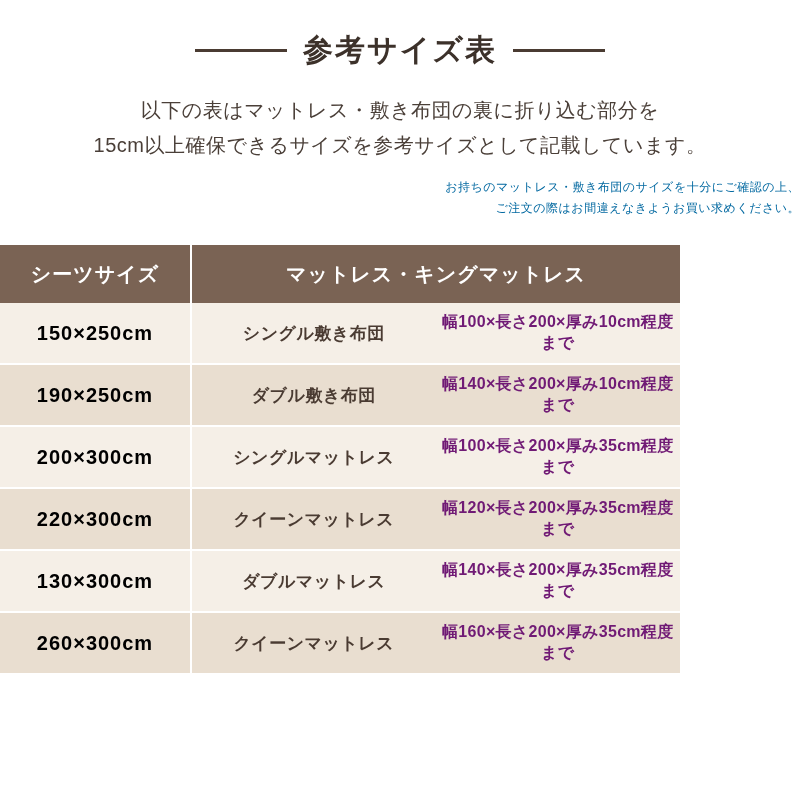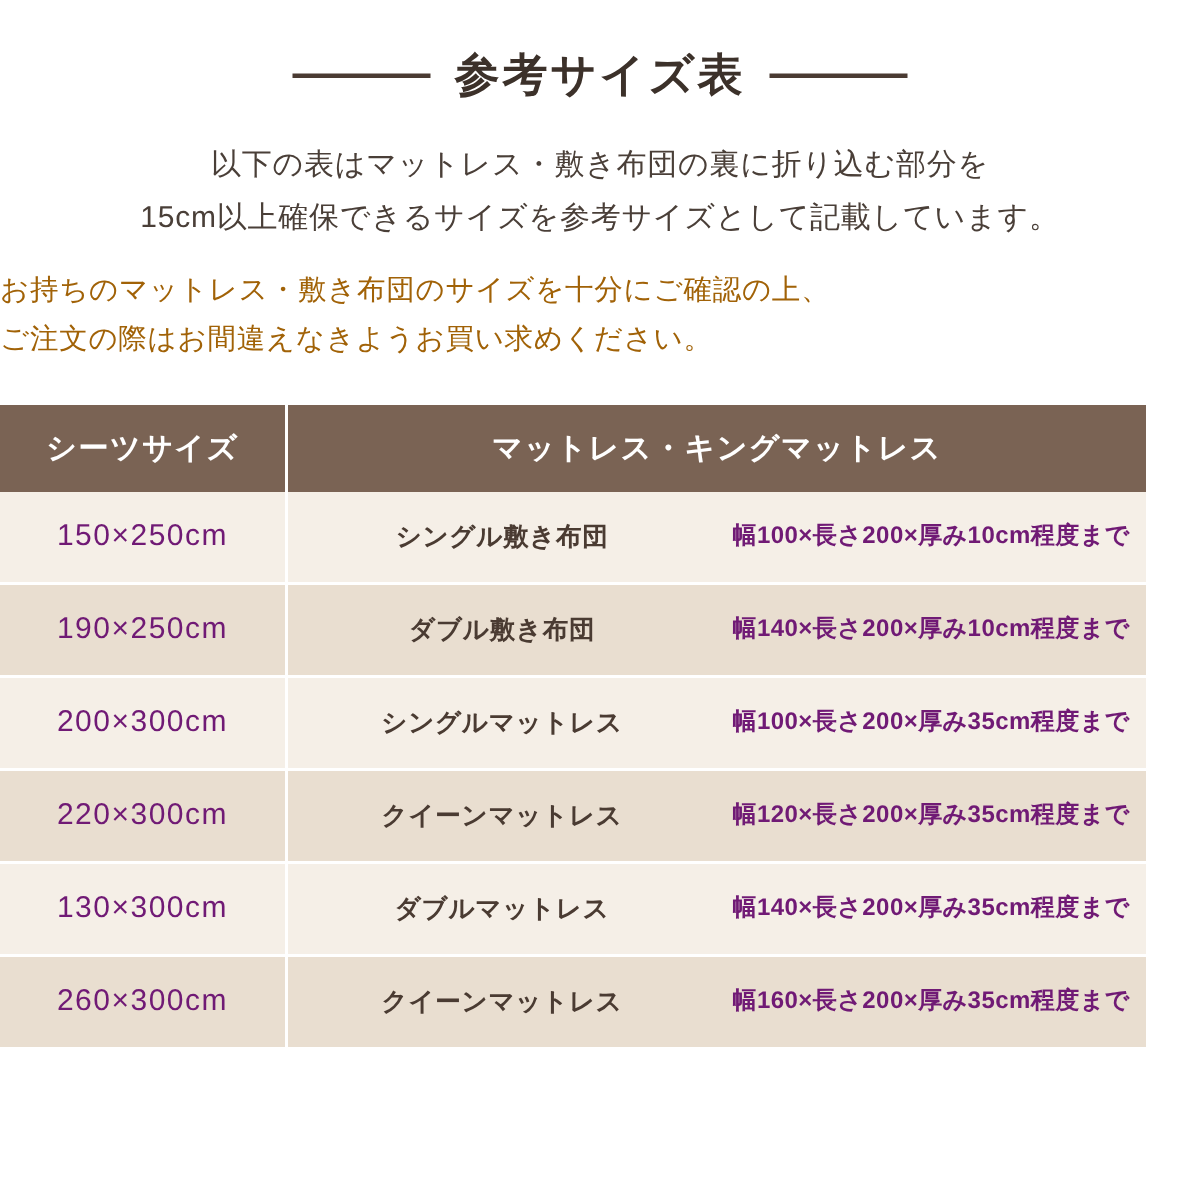"お持ちのマットレス・敷き布団のサイズを十分にご確認の上、" .lead-red { color: #a16207 -> #0369a1; font-size: 19px -> 12px; text-align: left -> right }
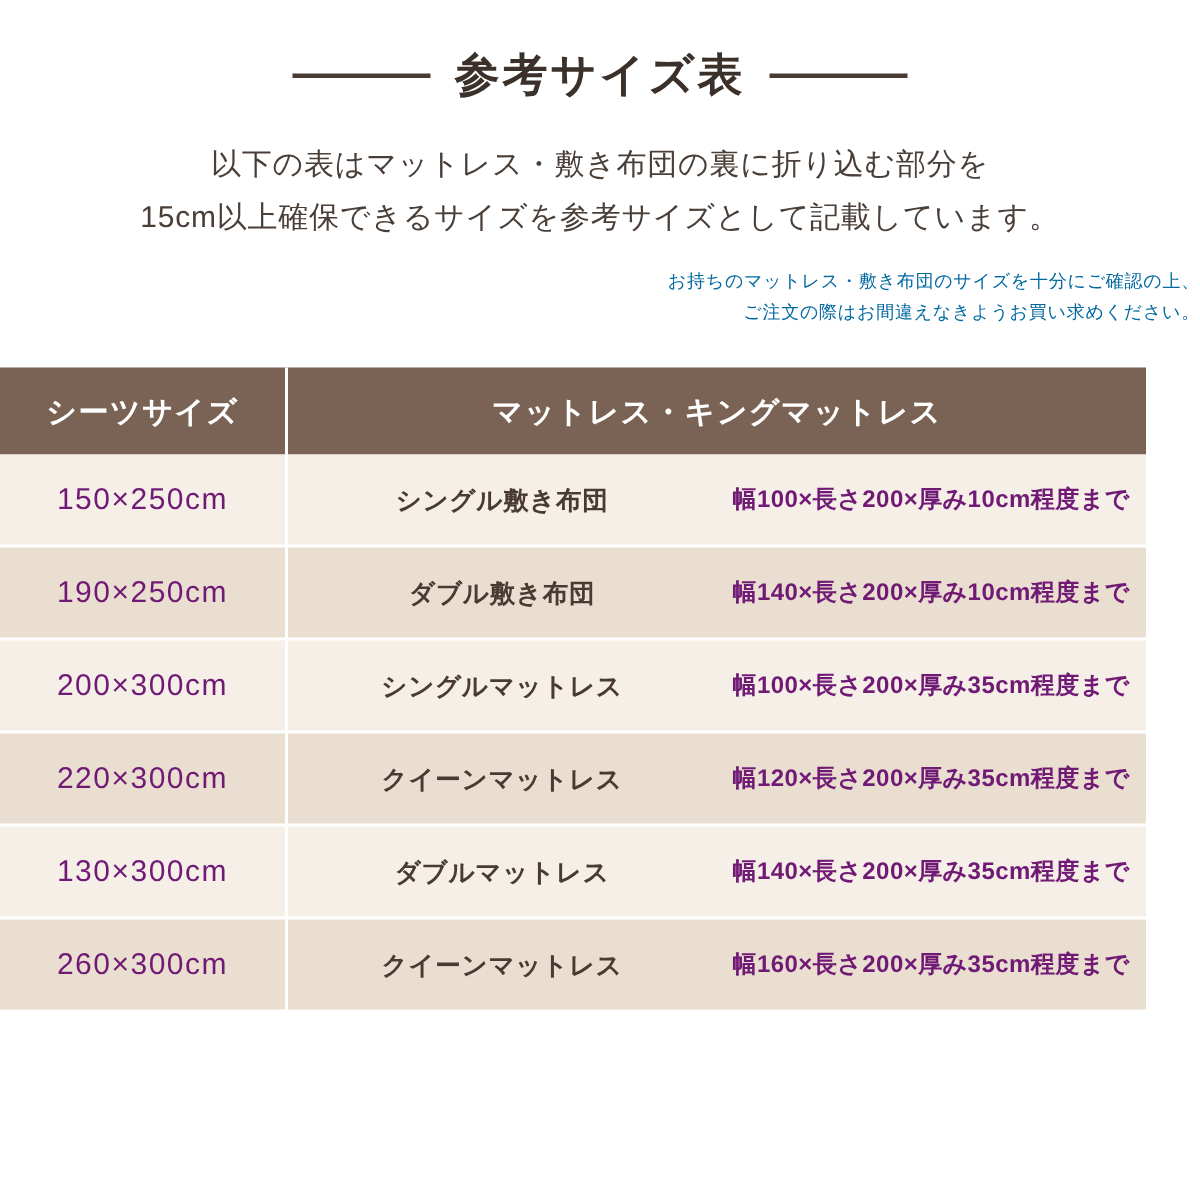"シーツサイズ" .size-table { width: 764px -> 680px }
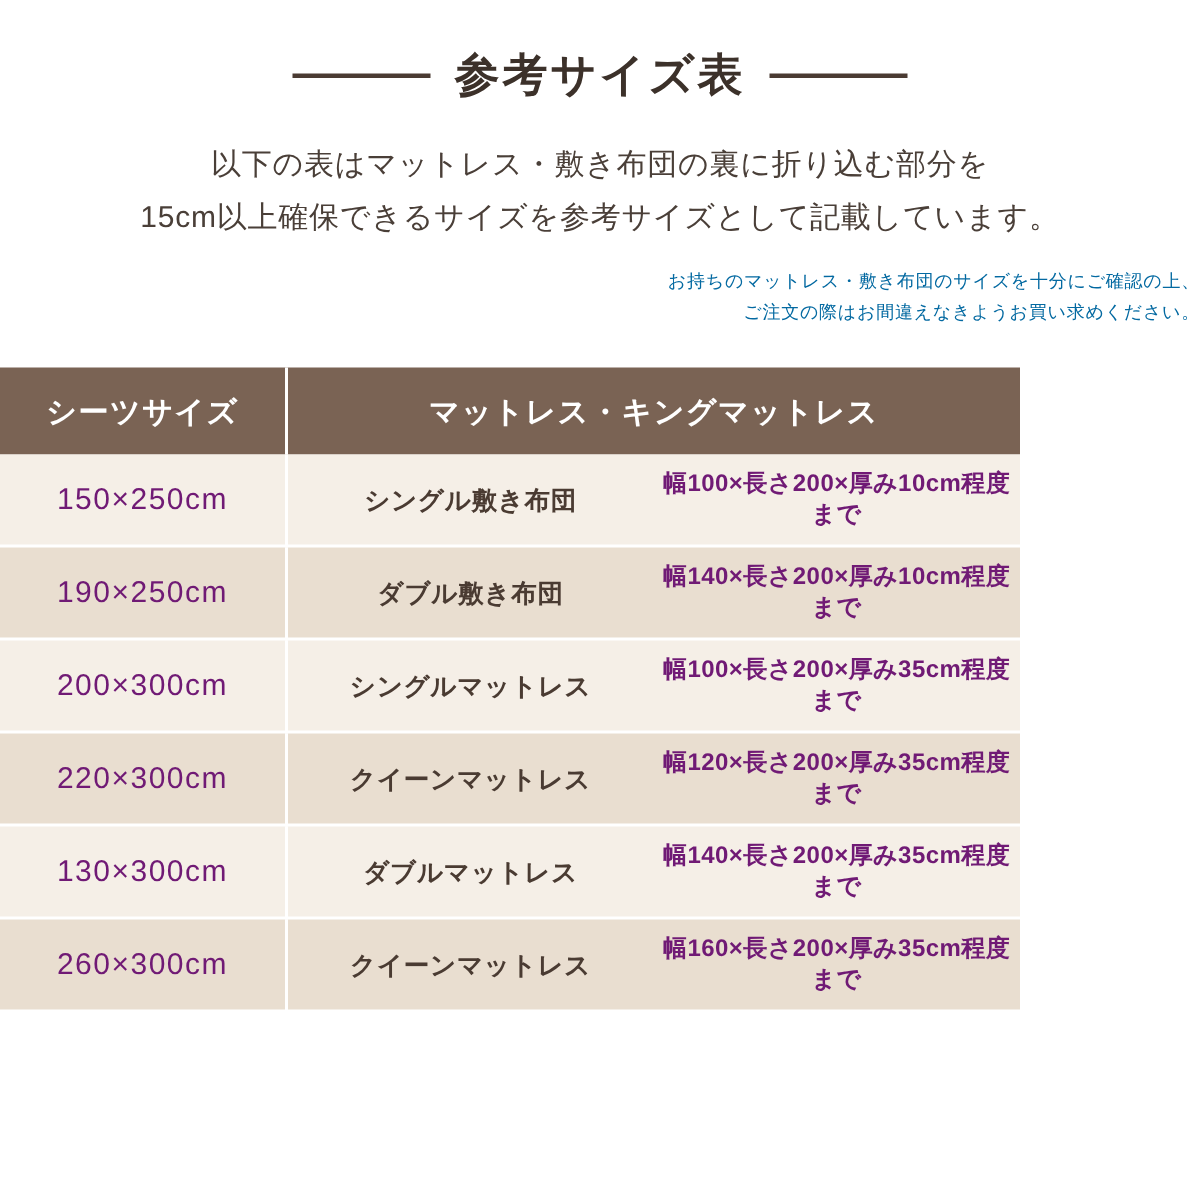"150×250cm" .cell-size { color: #701a75 -> #000000; font-weight: normal -> bold }
